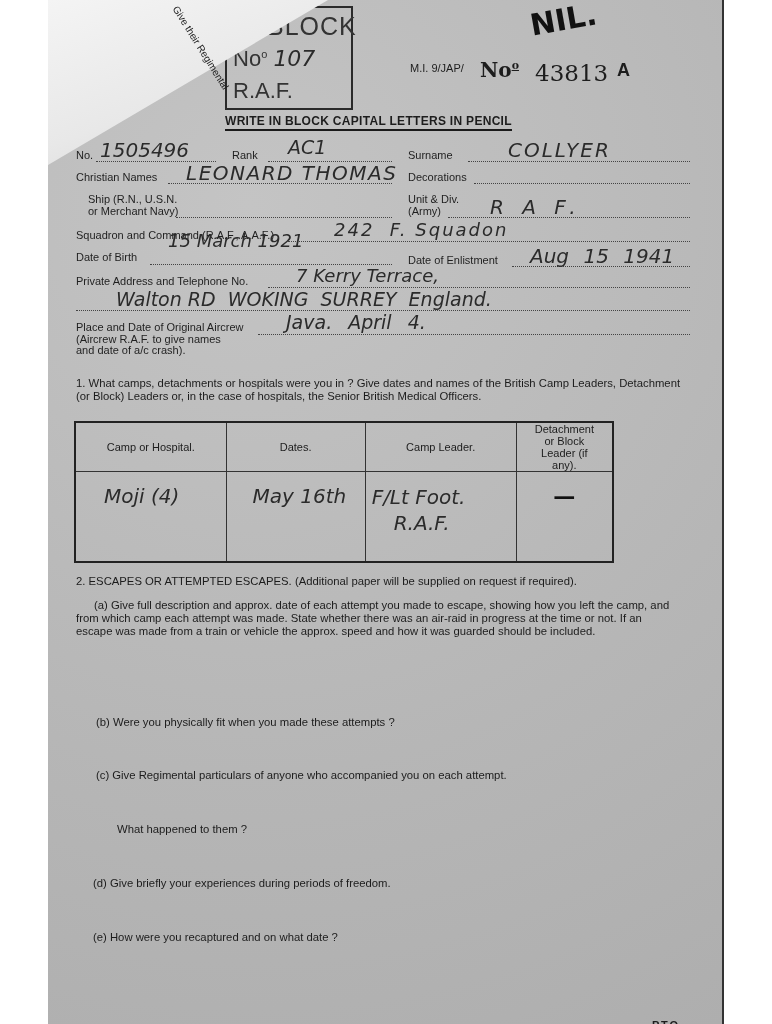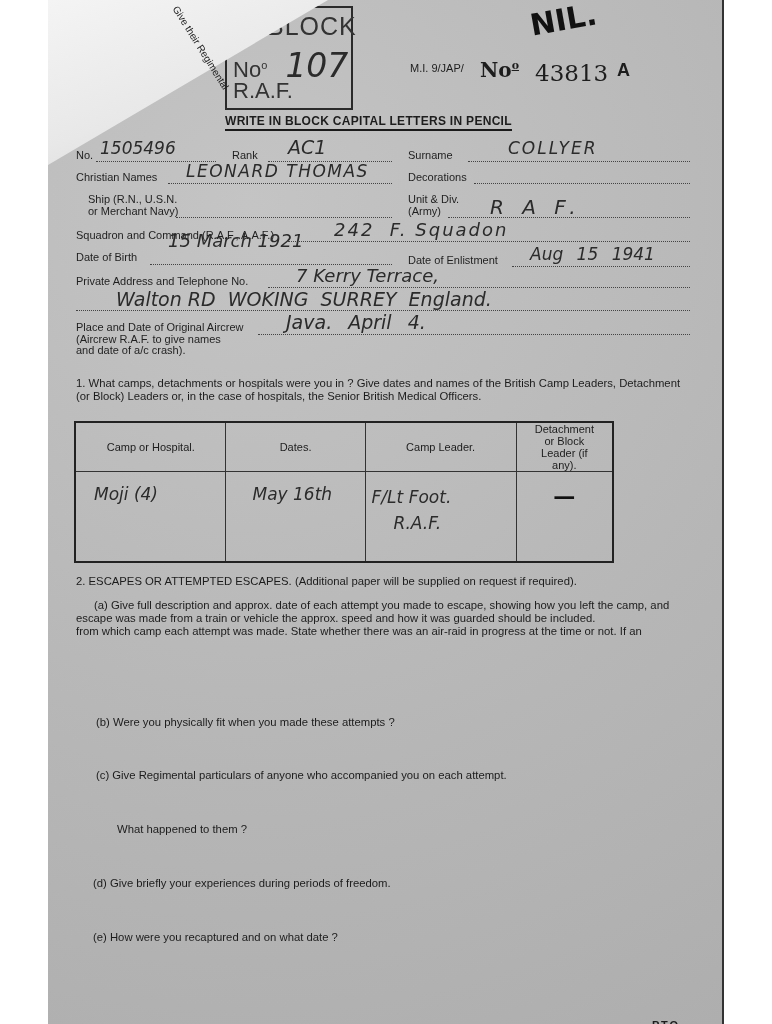"107" span.hand { font-size: 33px -> 22px; margin-left: 12px -> 0 }
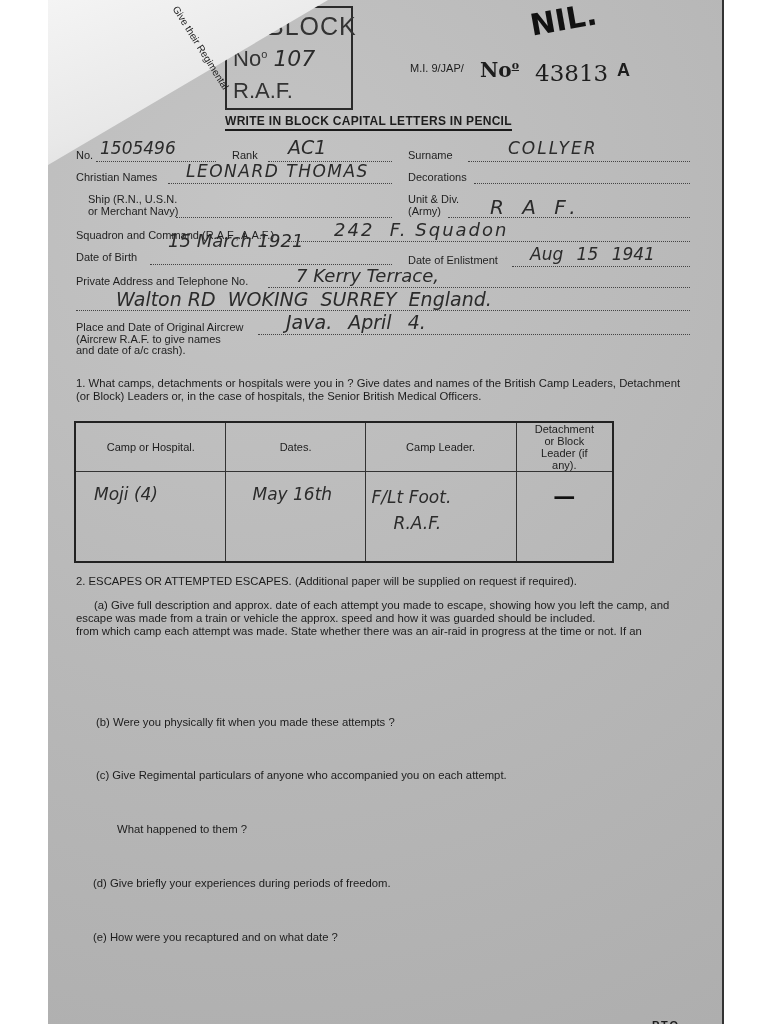"1505496" .val { font-size: 17px -> 20px }
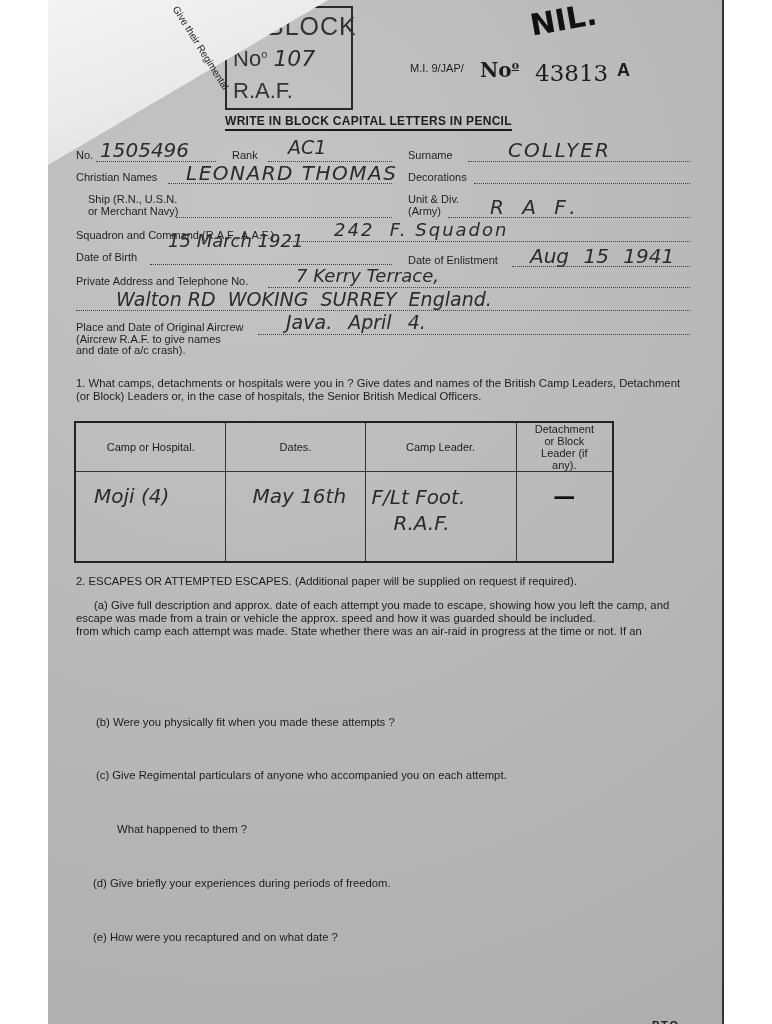"Moji (4)" td { padding-left: 18px -> 28px }
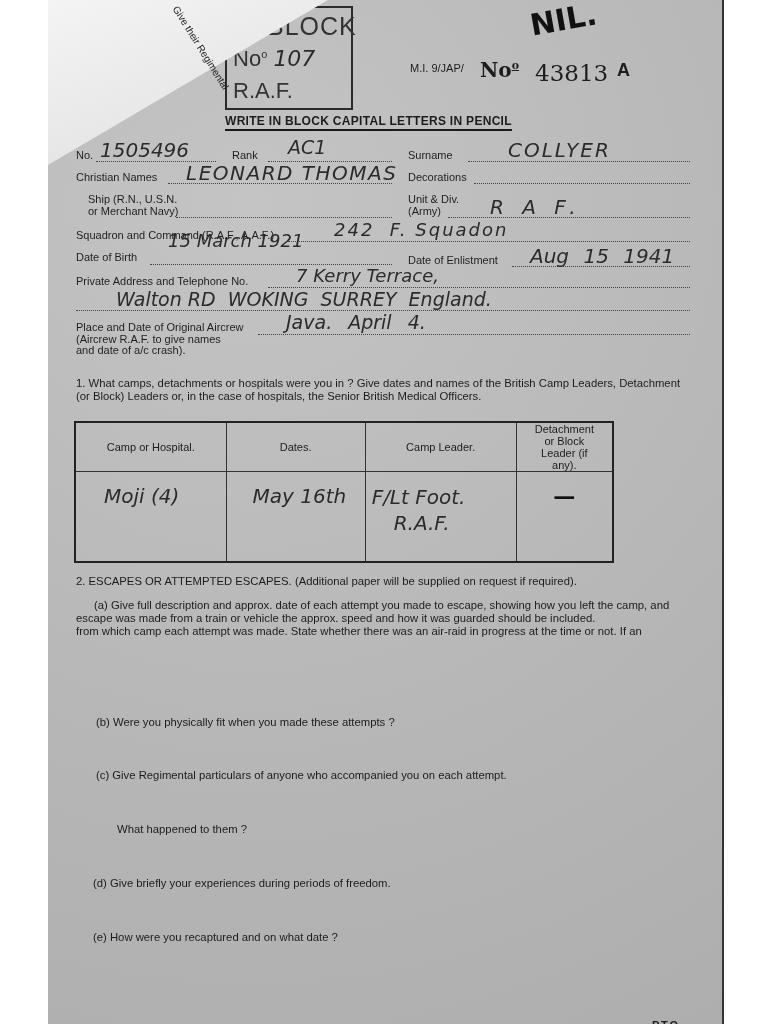"escape was made from a" div { order: before "from which camp each attempt" -> after "from which camp each attempt" }
